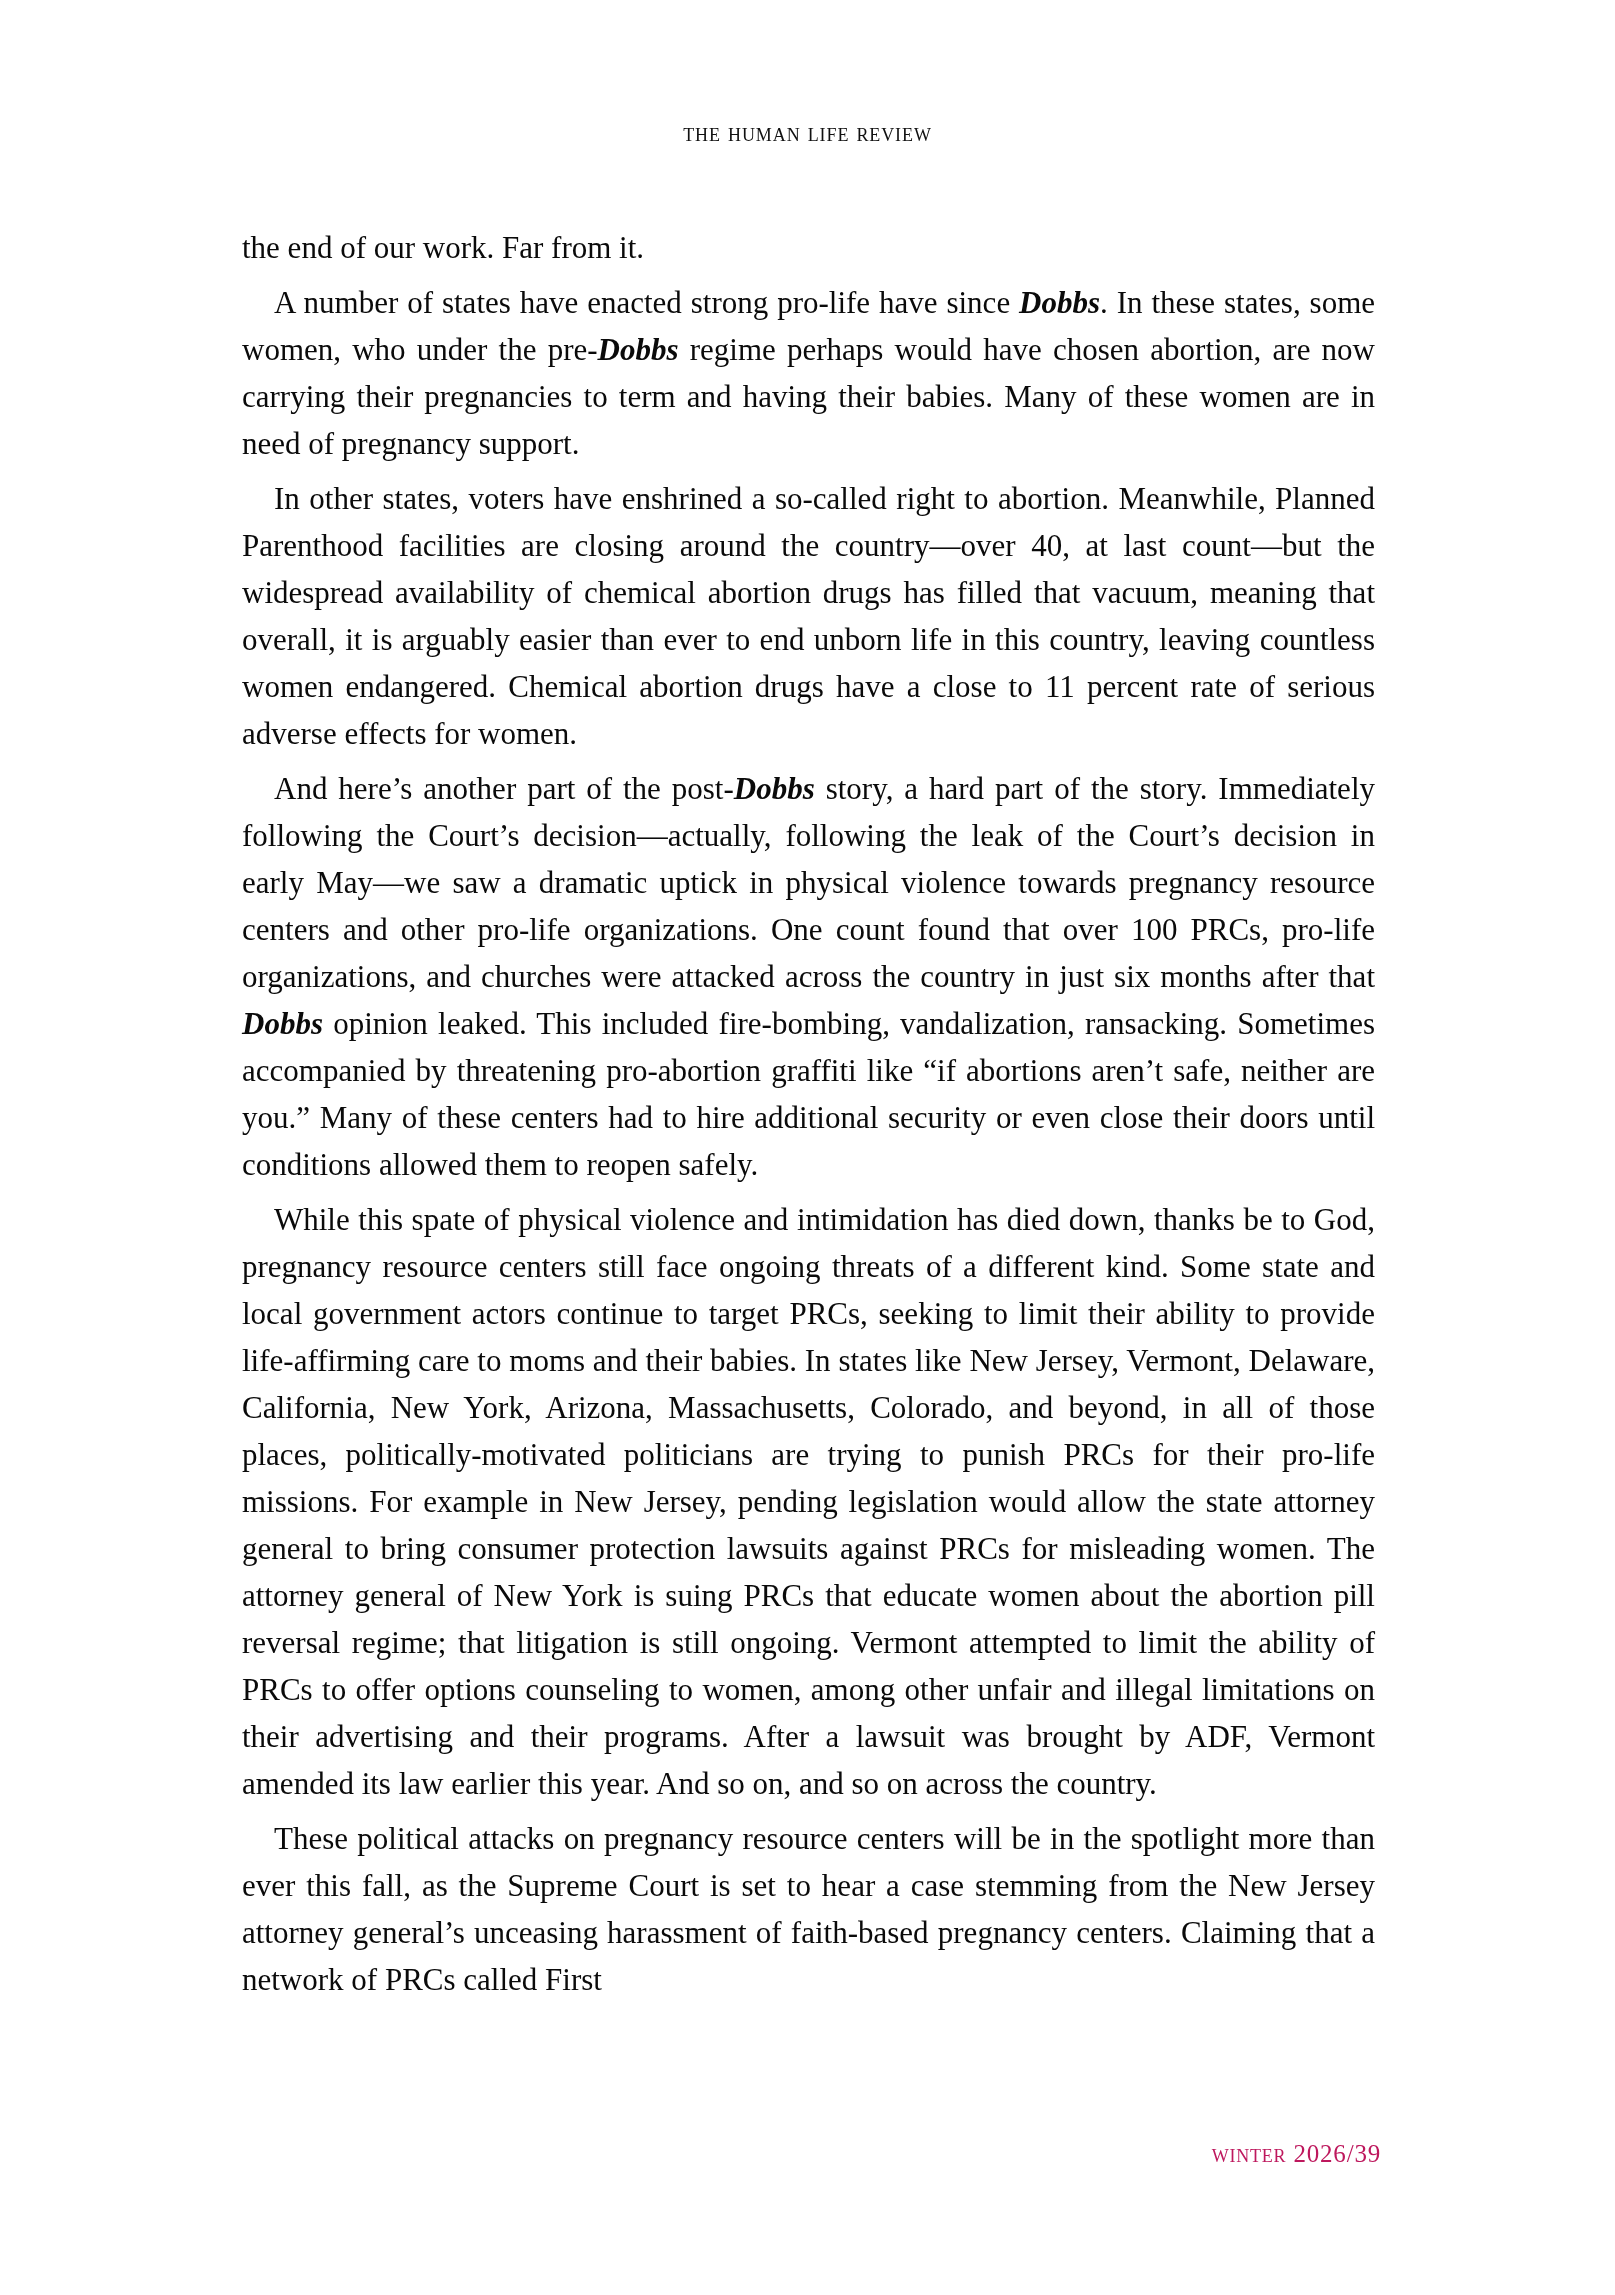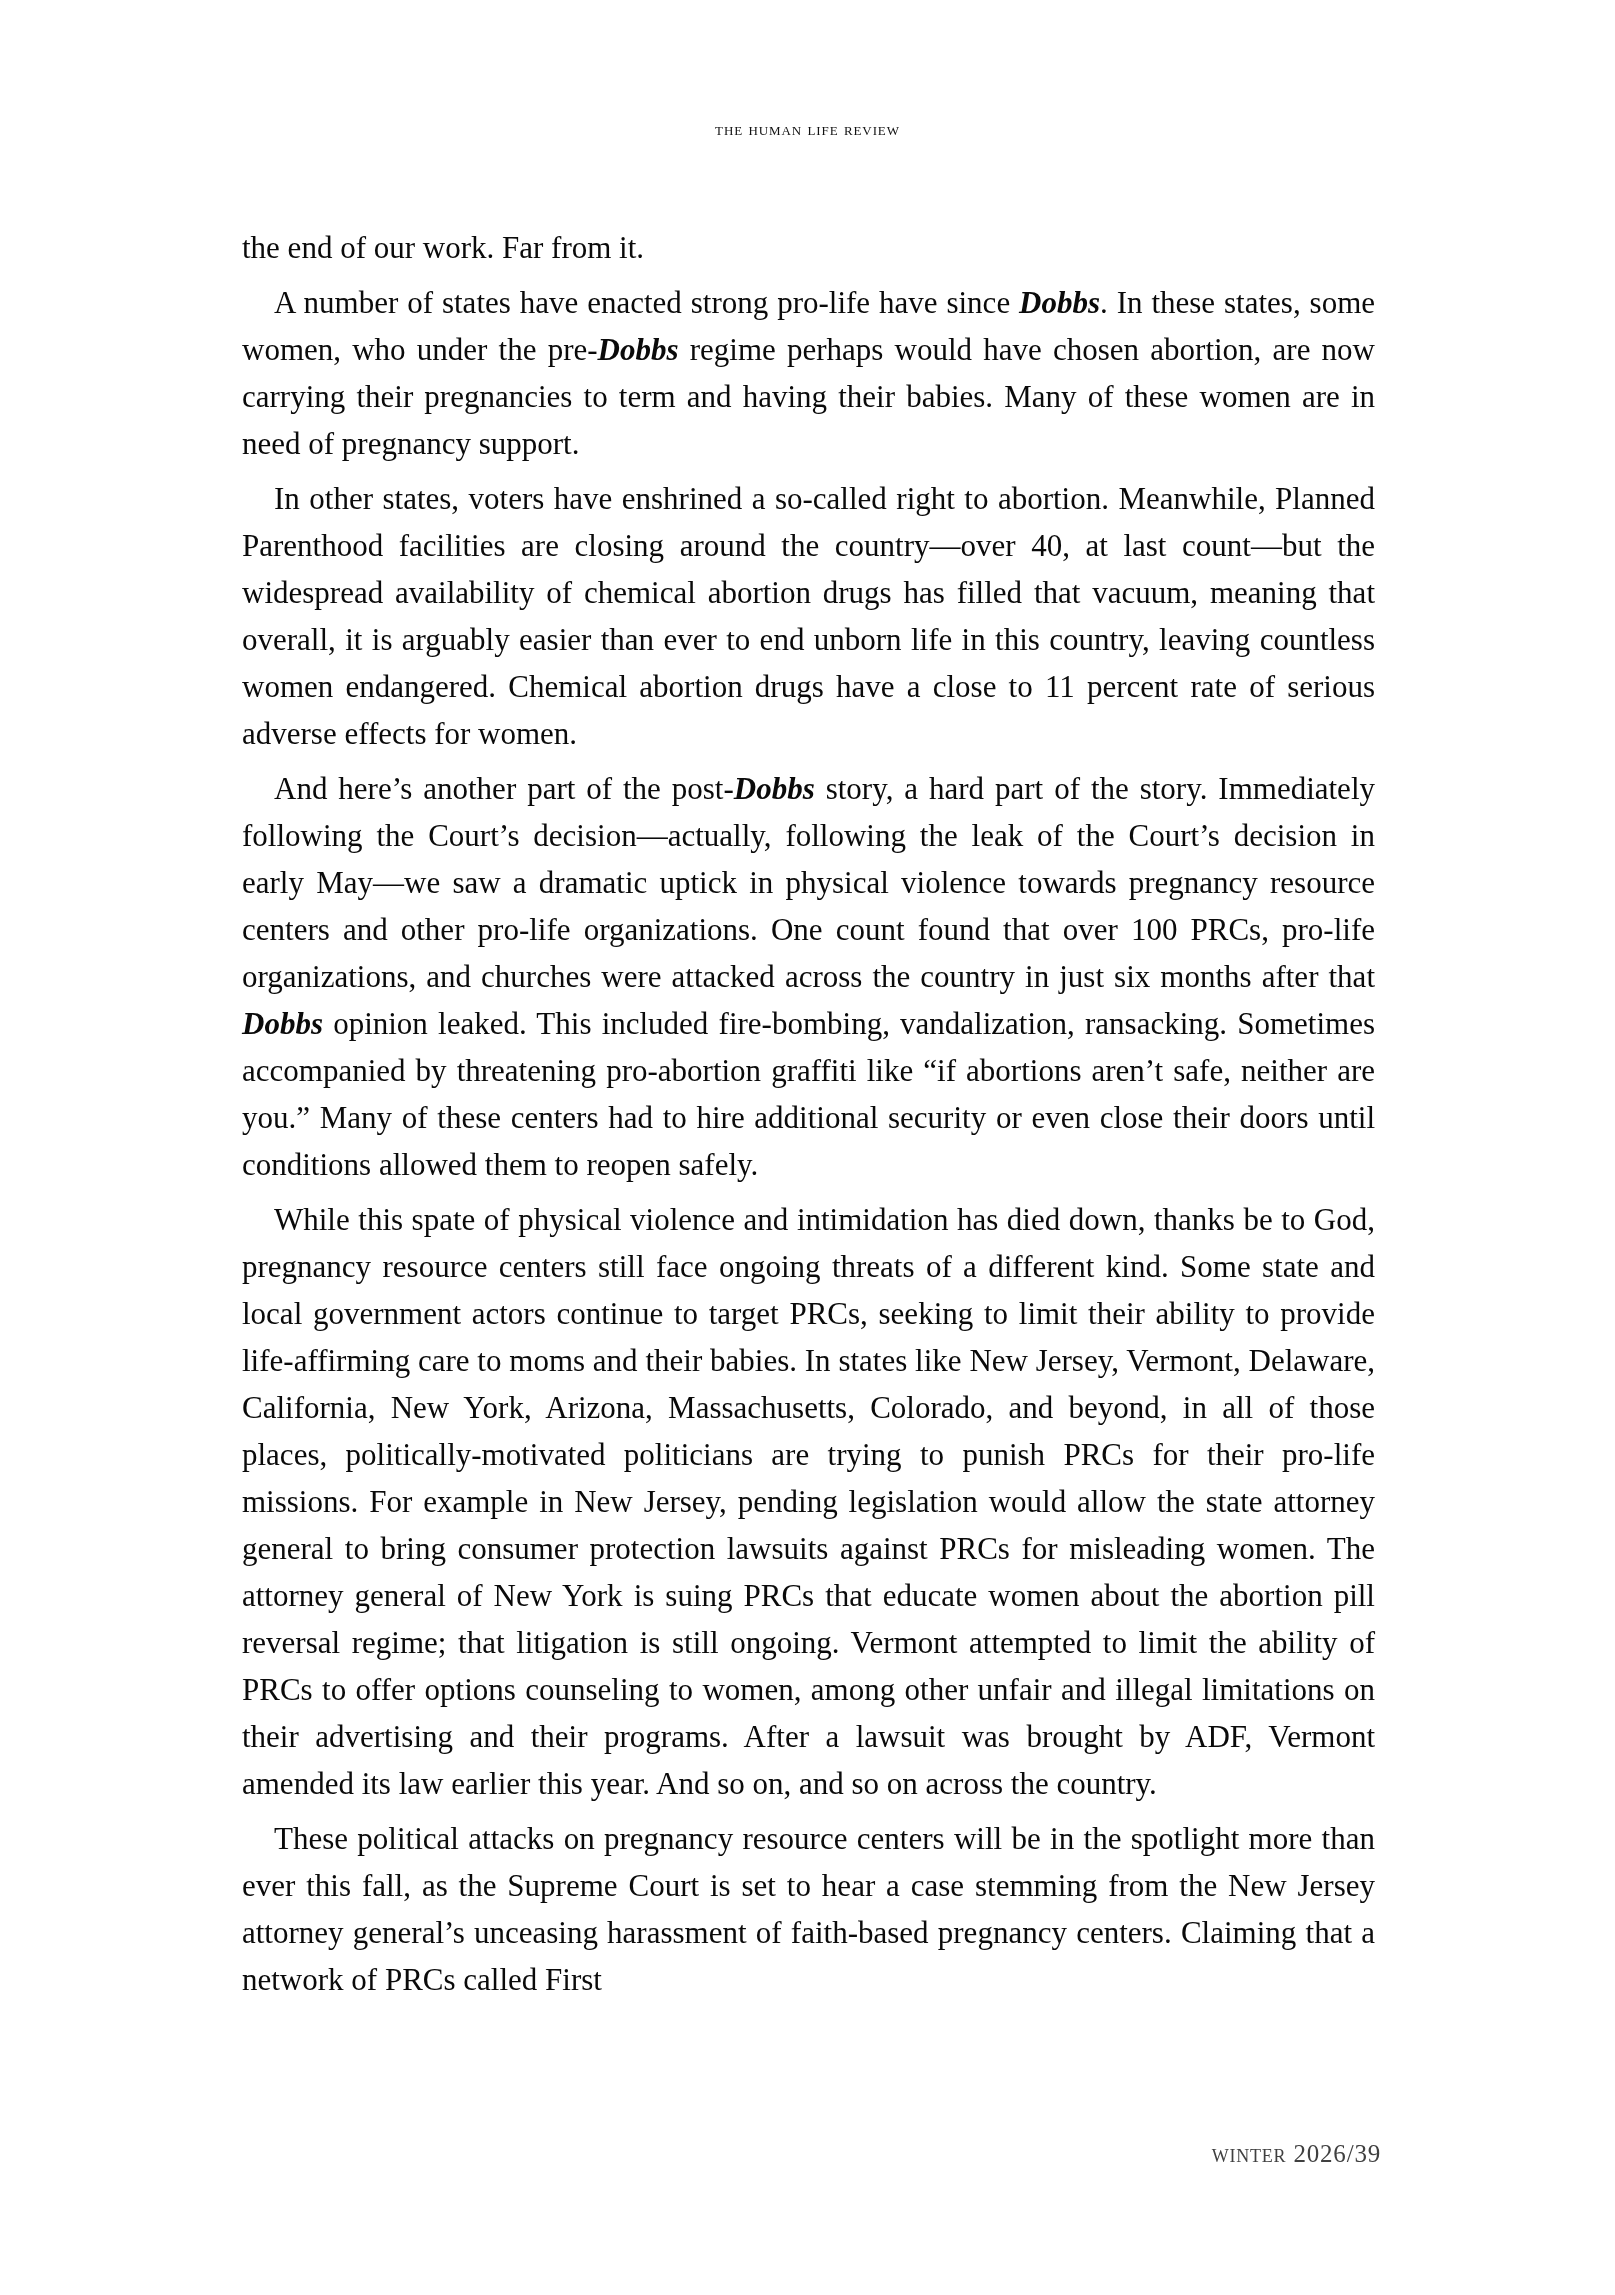"the human life review" .running-head { font-size: 18px -> 25px }
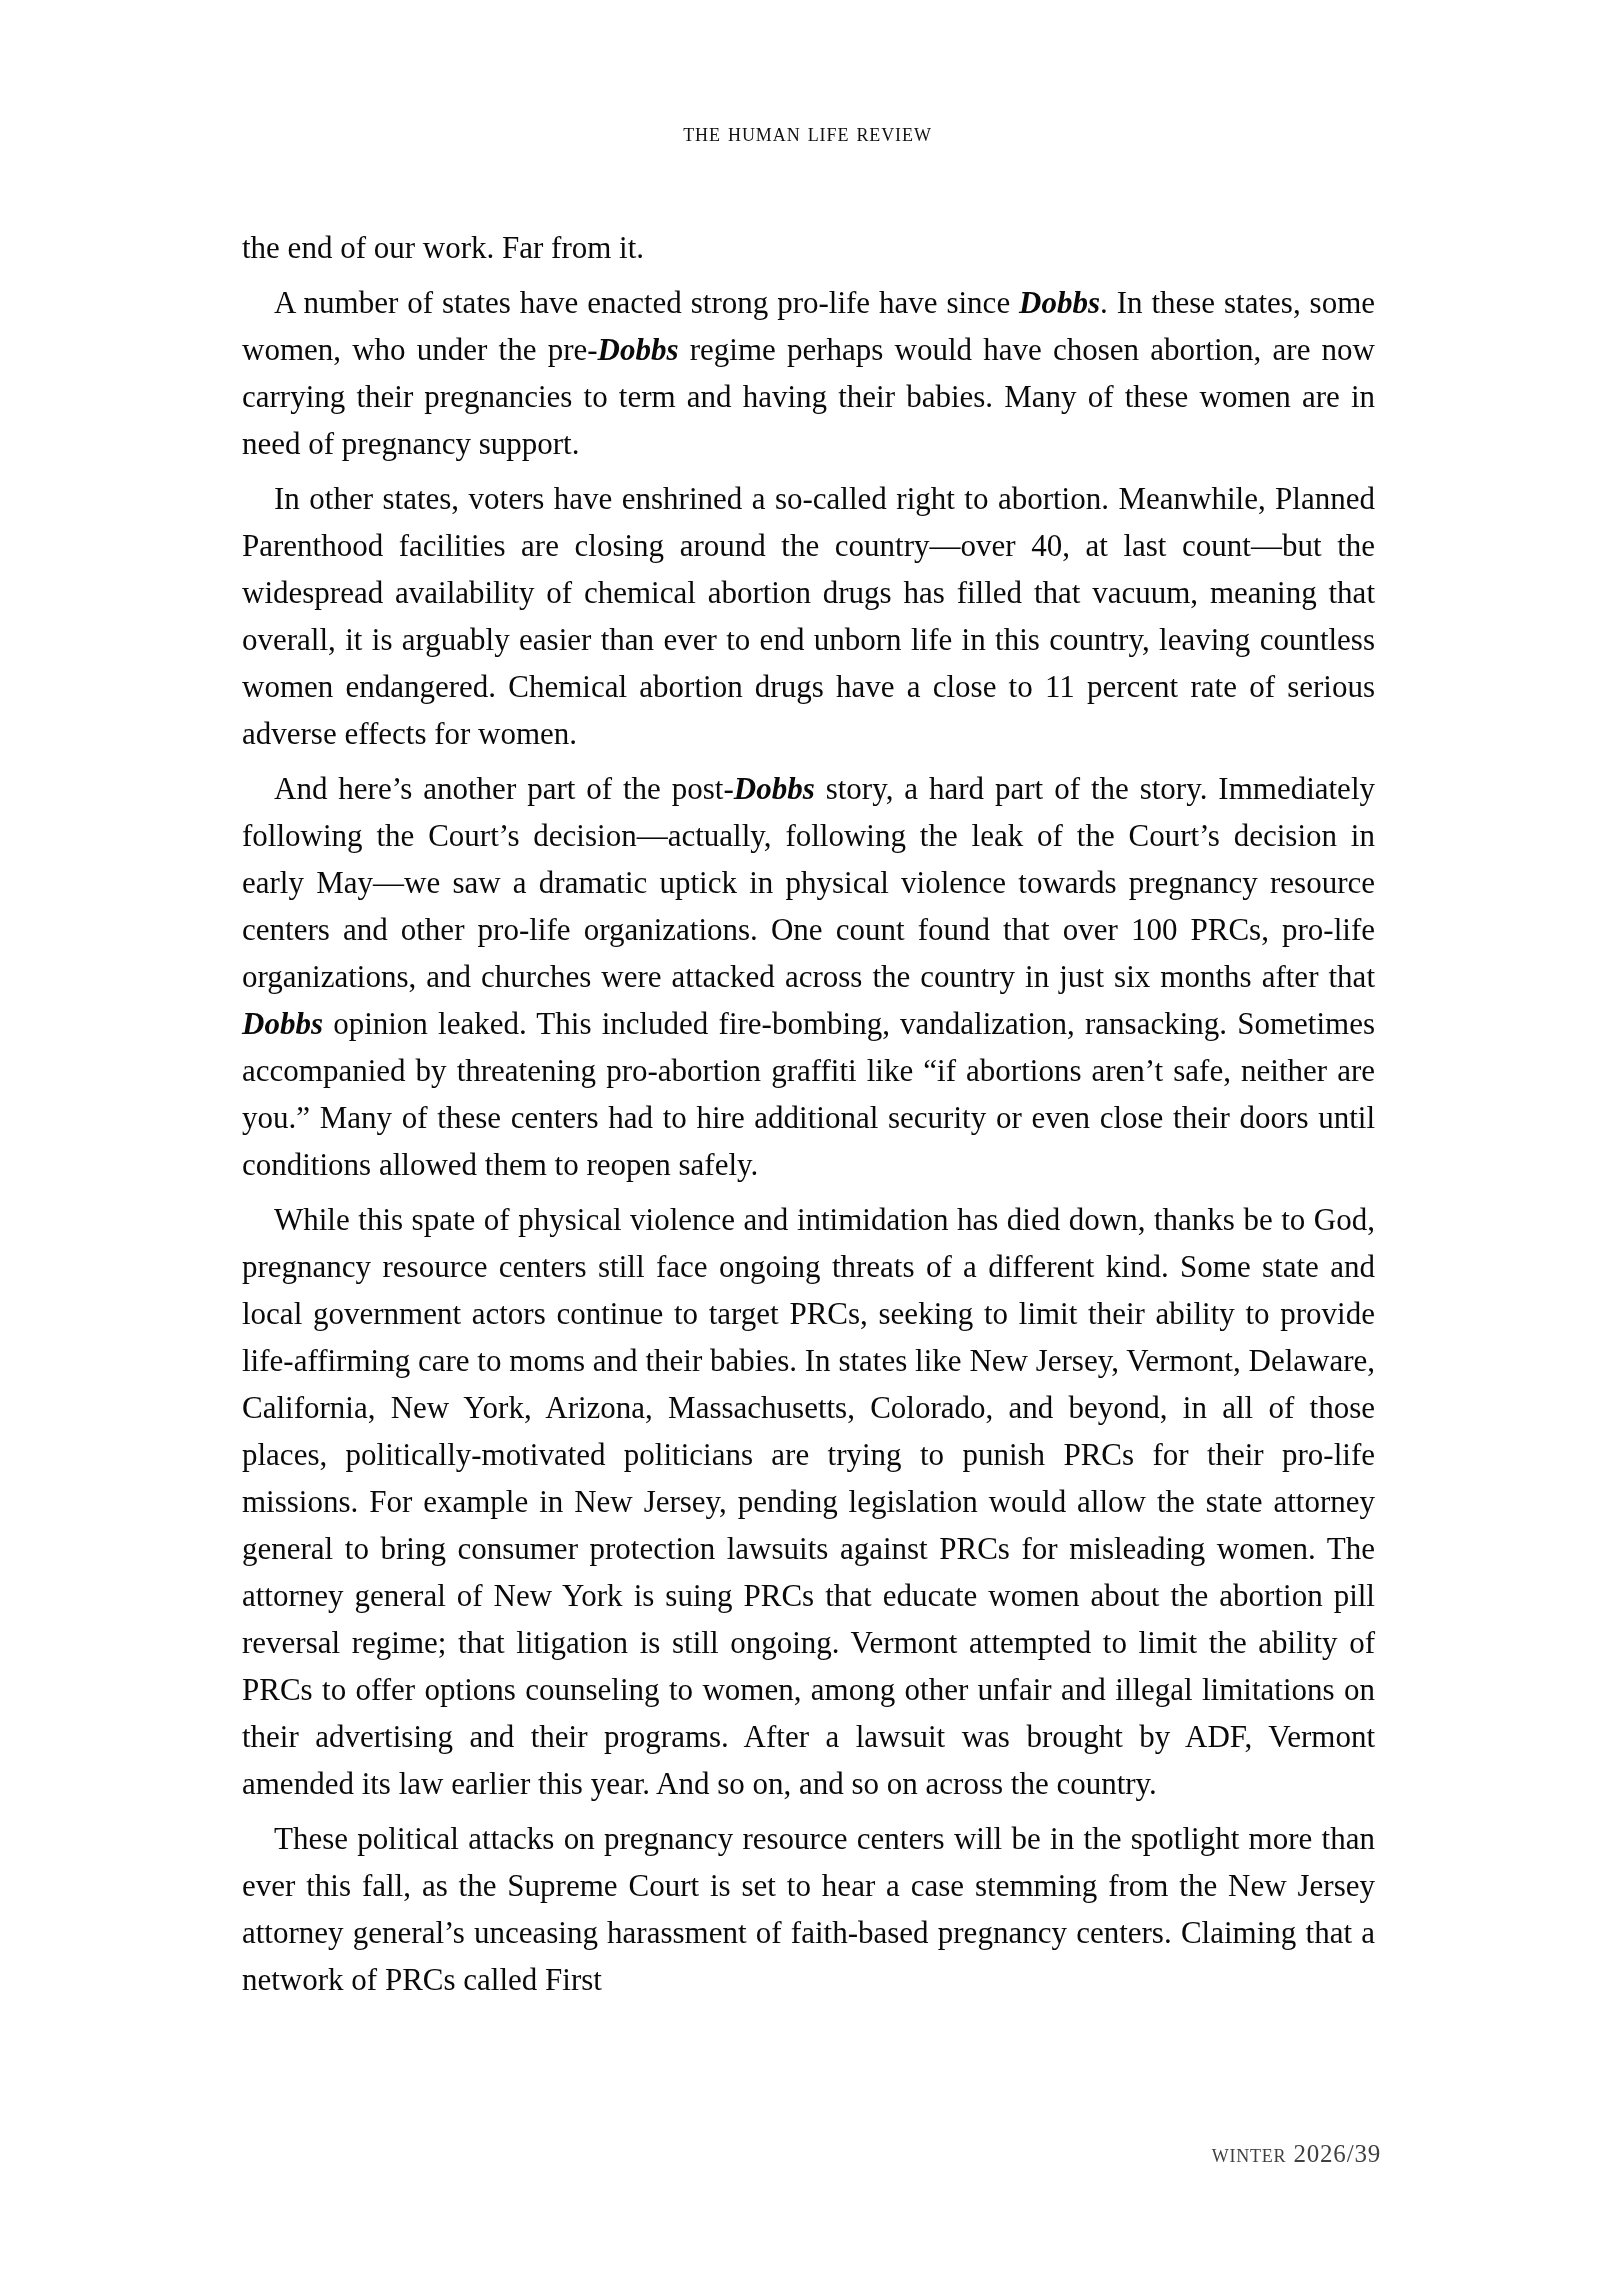"winter 2026/39" .folio { color: #404040 -> #be185d }
